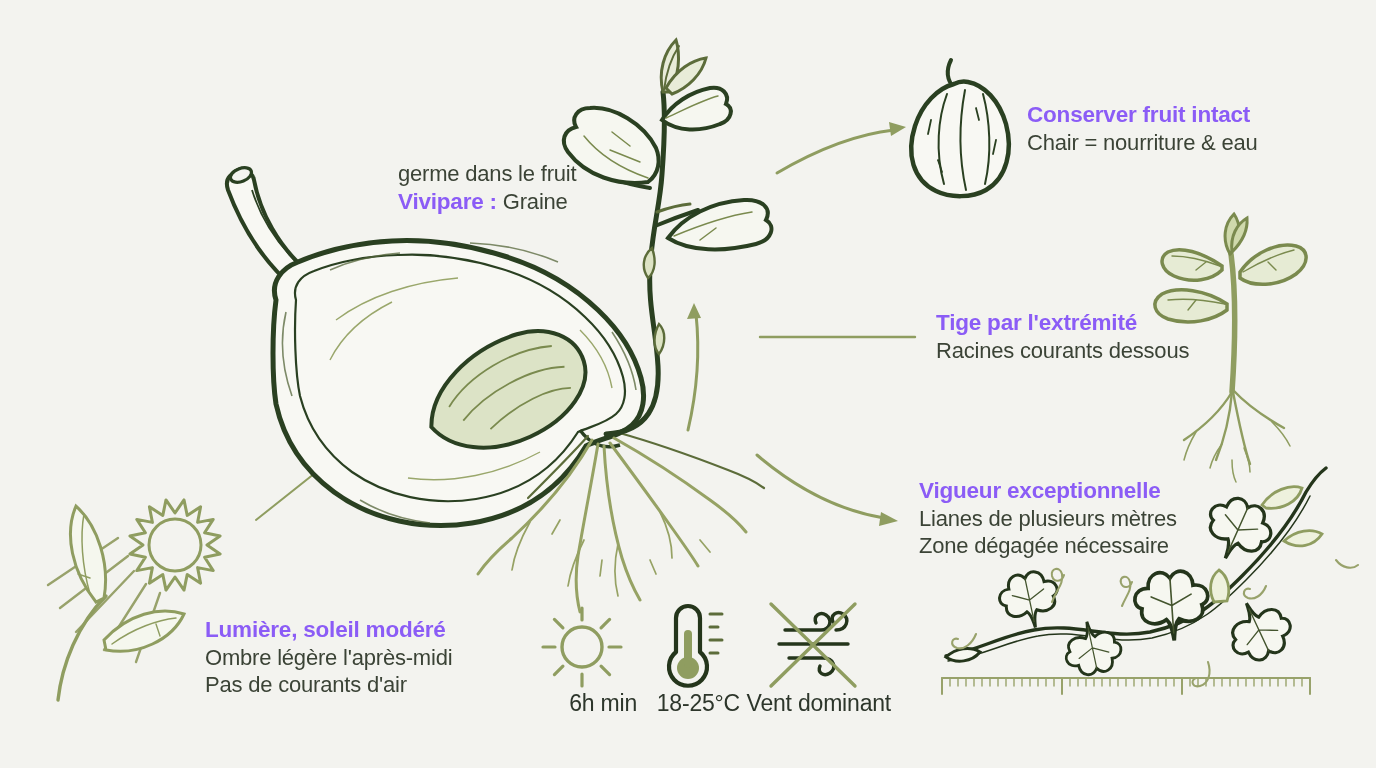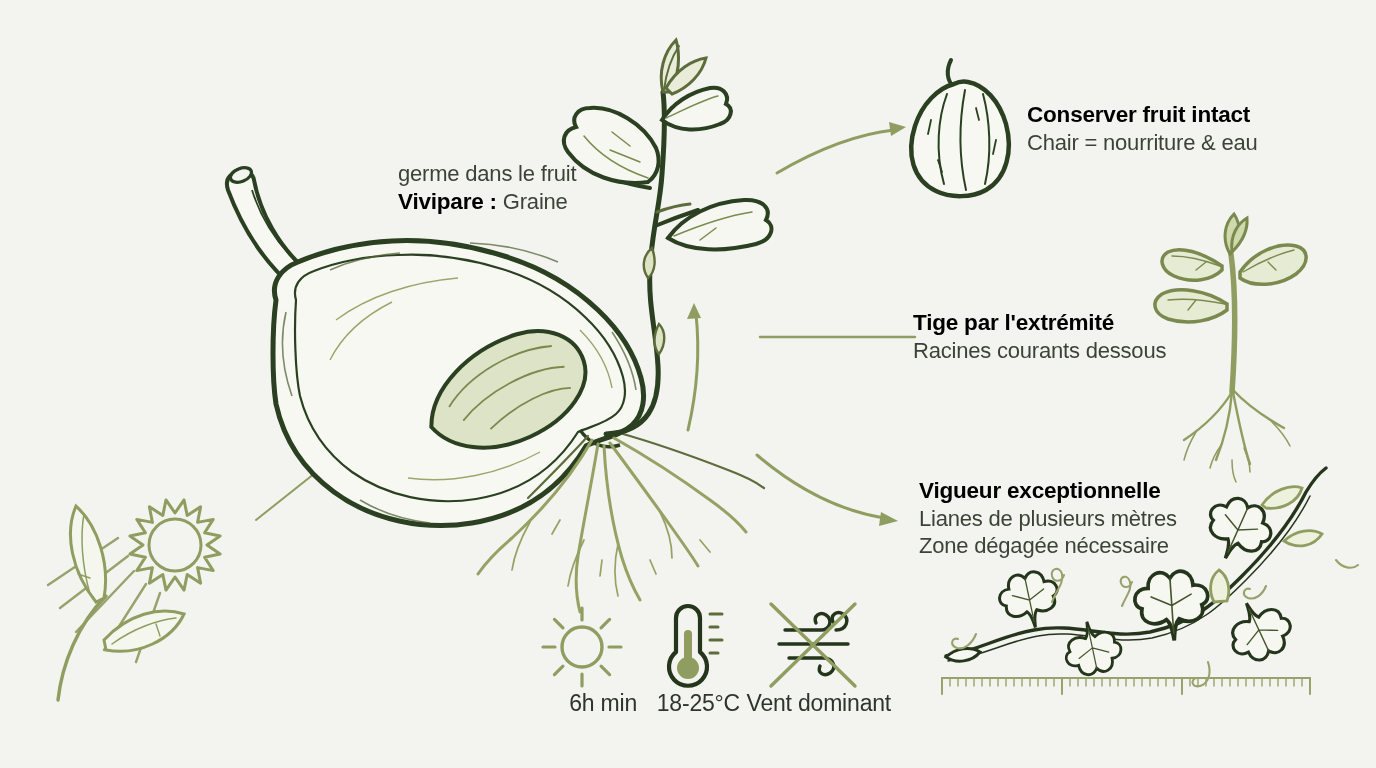"Conserver fruit intact" .callout .t { color: #000000 -> #8b5cf6 }
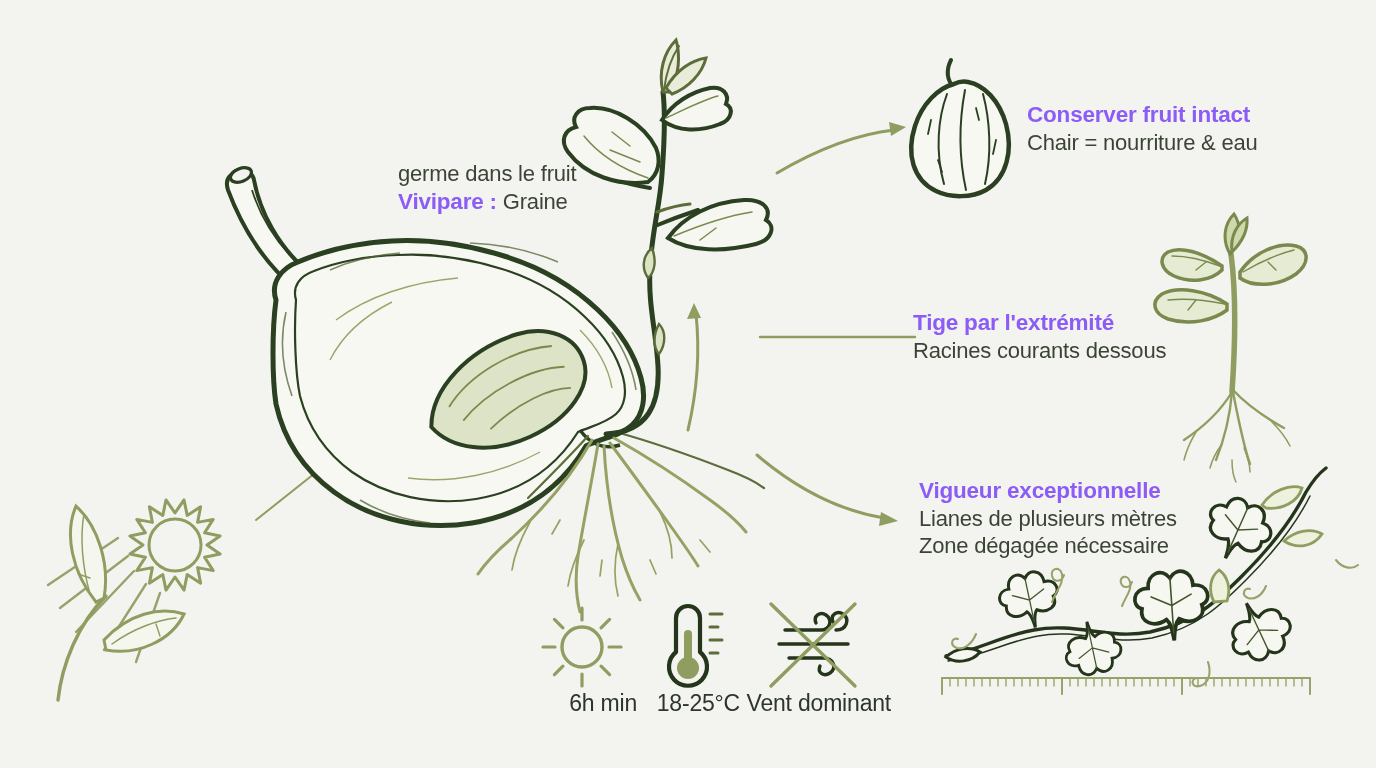"Tige par l'extrémité" div.callout { left: 913px -> 936px }
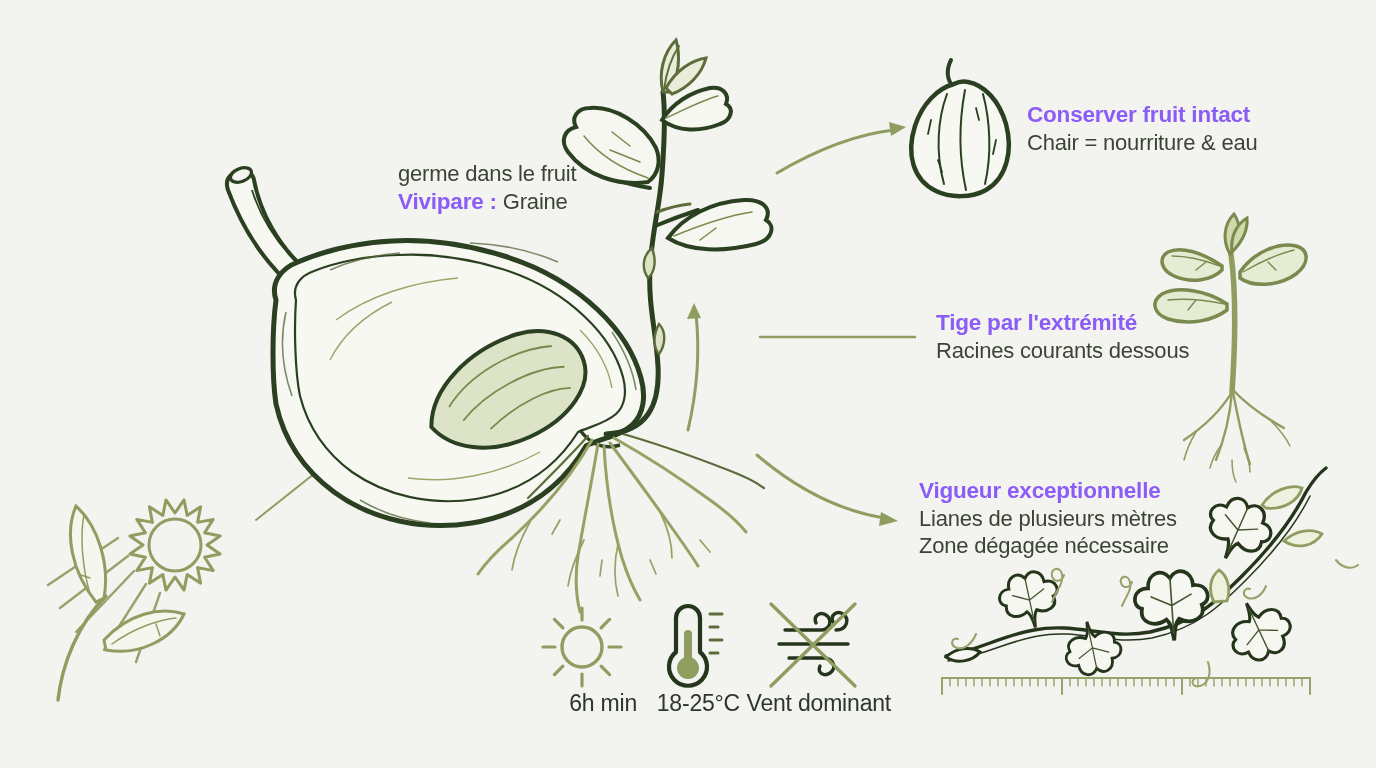"Lumière, soleil modéré" div.callout { html: none -> <div> <div>Lumière, soleil modéré</div> <div>Ombre légère l'après-midi</div> <div>Pas de courants d'air</div> </div> }
